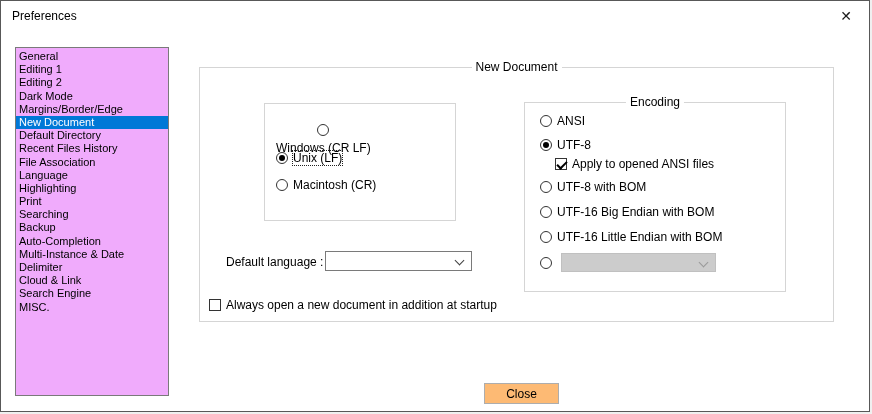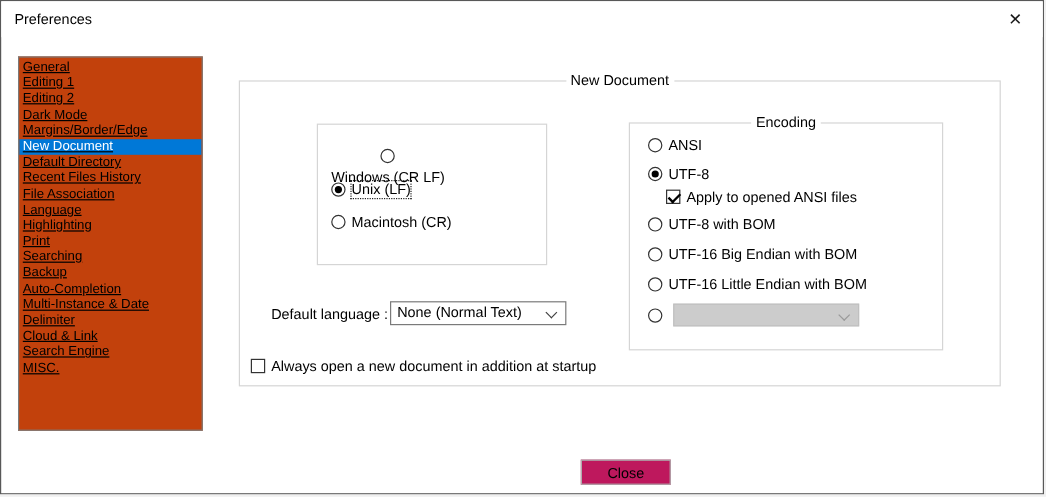"General" .listbox { background: #c2410c -> #f0abfc; height: 312px -> 349px; text-decoration: underline -> none }
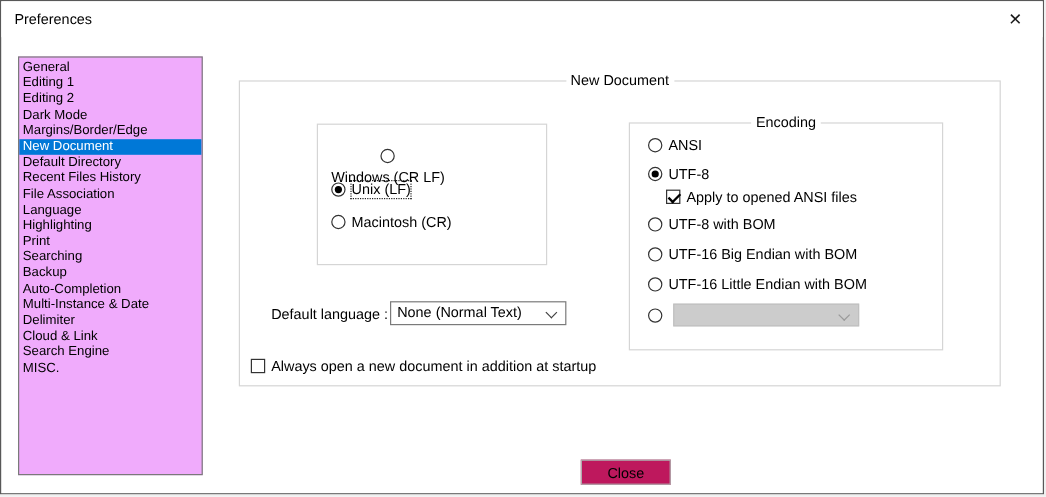"None (Normal Text)" span { html: <span>None (Normal Text)</span> -> none }
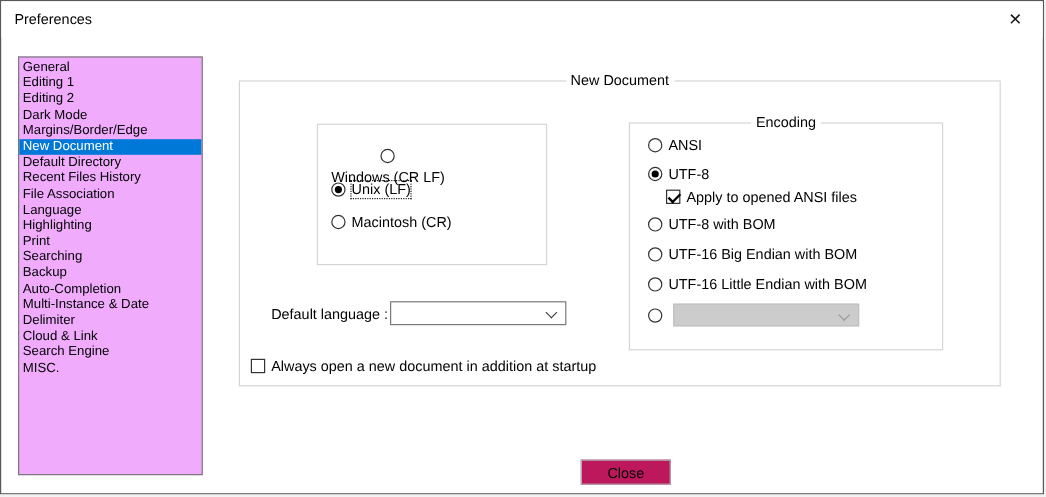"Close" .push-button { background: #be185d -> #fdba74 }
